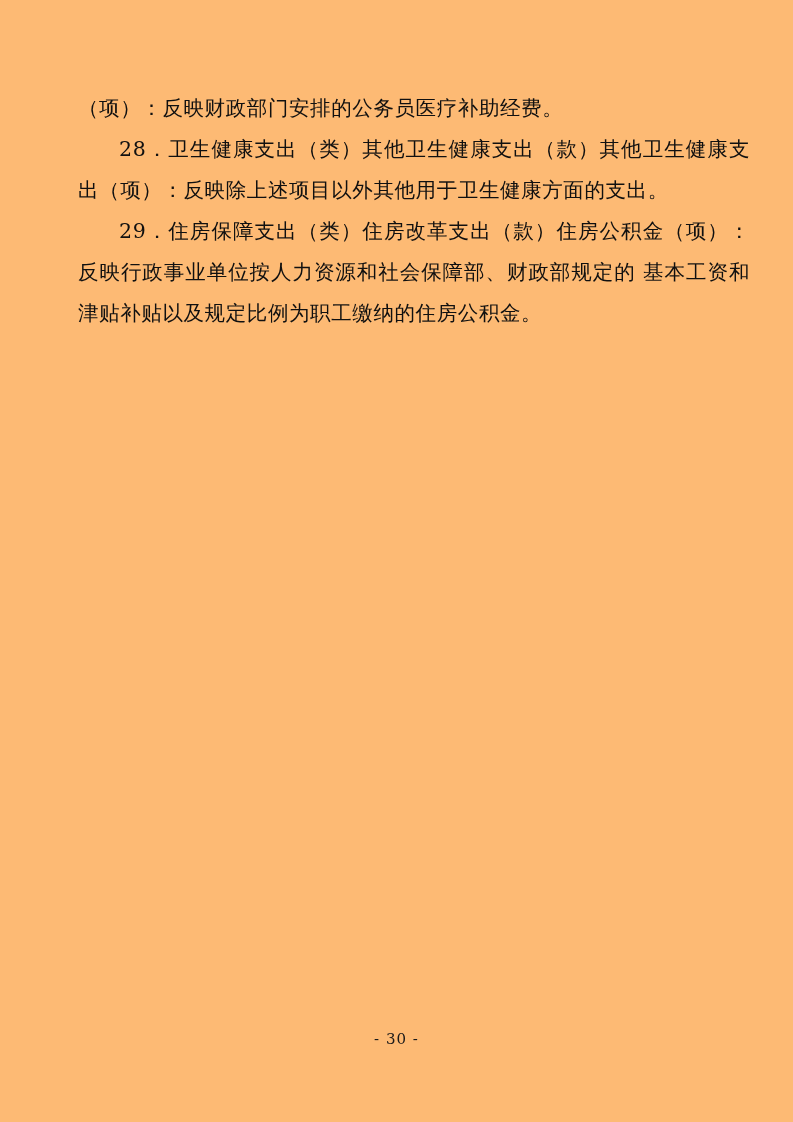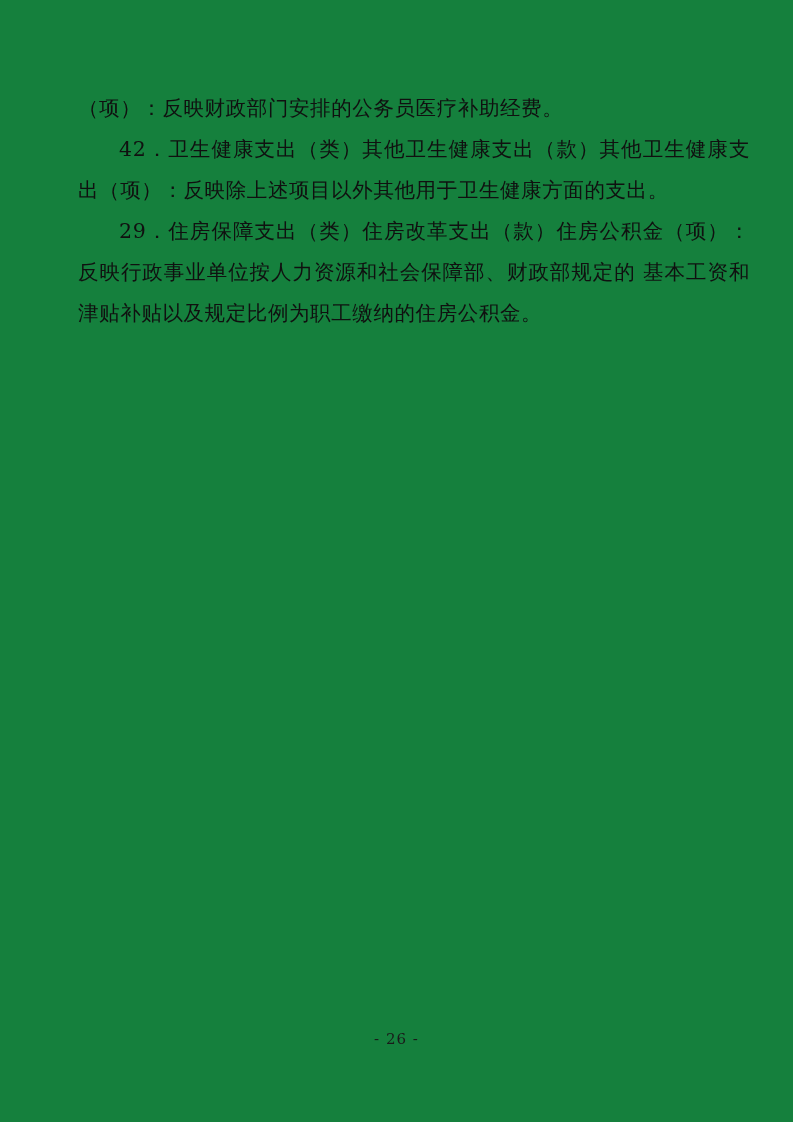"（项）：反映财政部门安排的公务员医疗补助经费。" .page { background: #15803d -> #fdba74 }
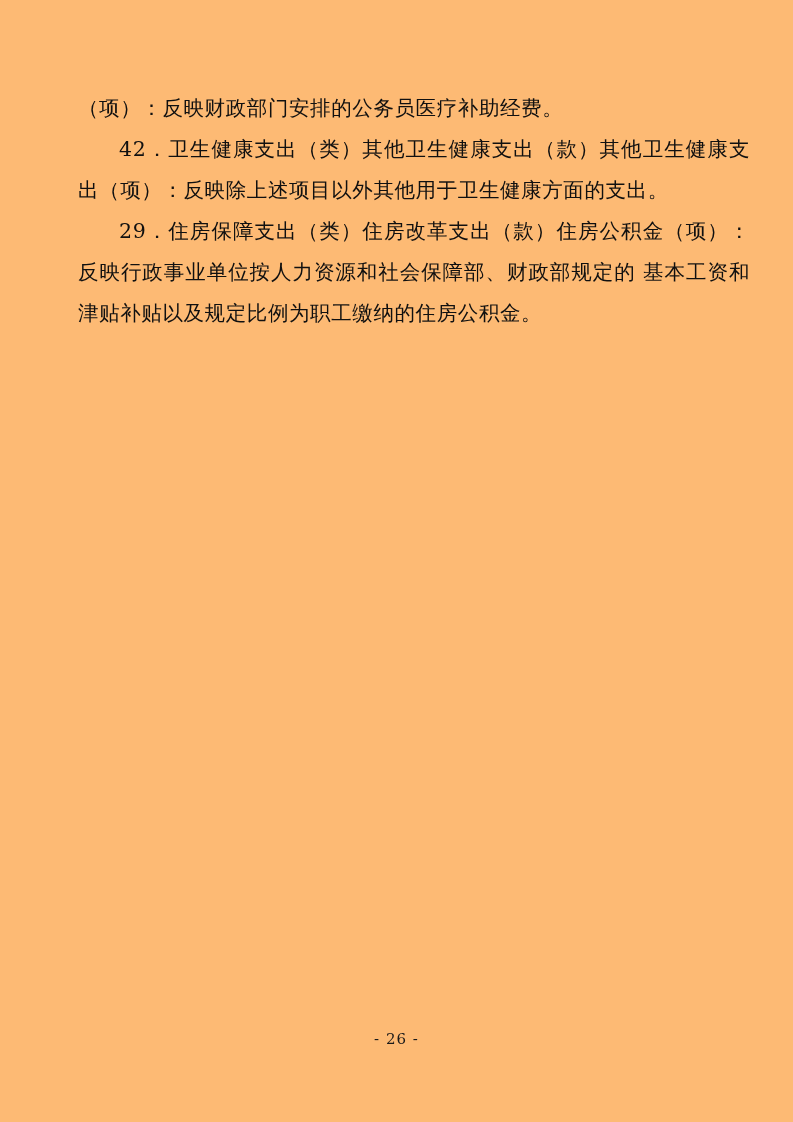"42．卫生健康支出（类）其他卫生健康支出（款）其他卫生健康支出（项）：反映除上述" p.para { text: 42 -> 28 }
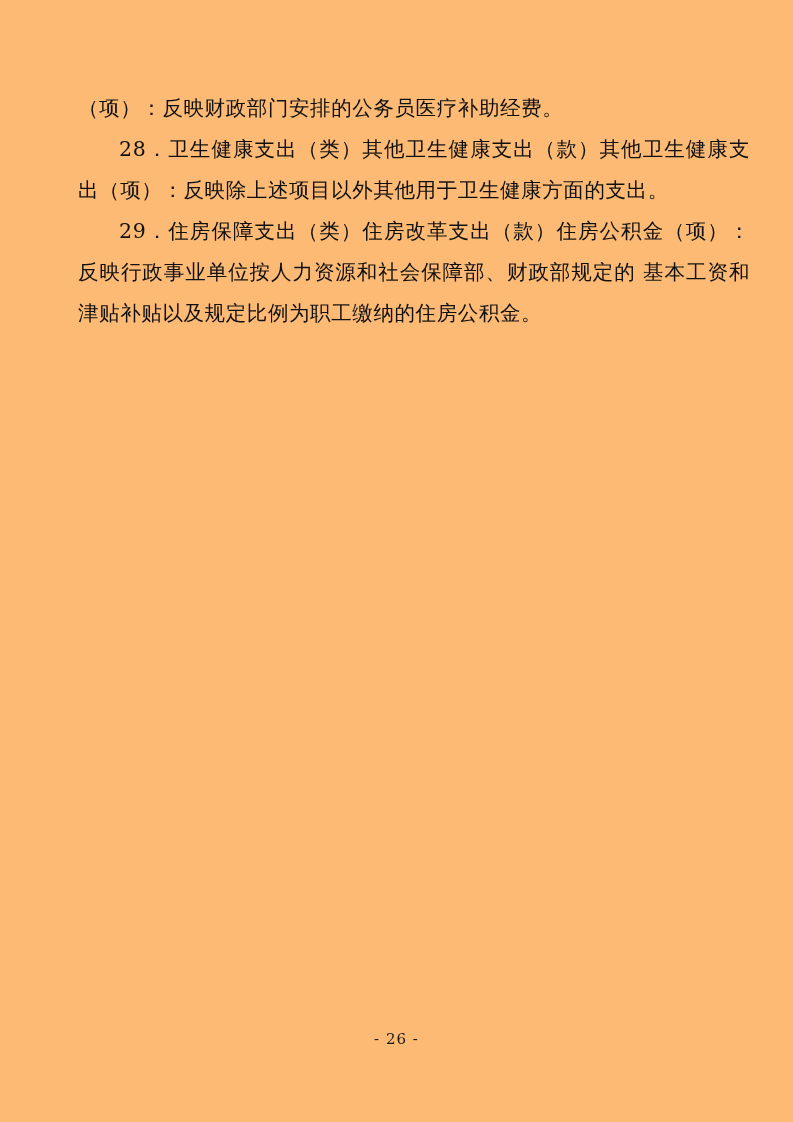"- 26 -" div.footer { text: 26 -> 30 }
